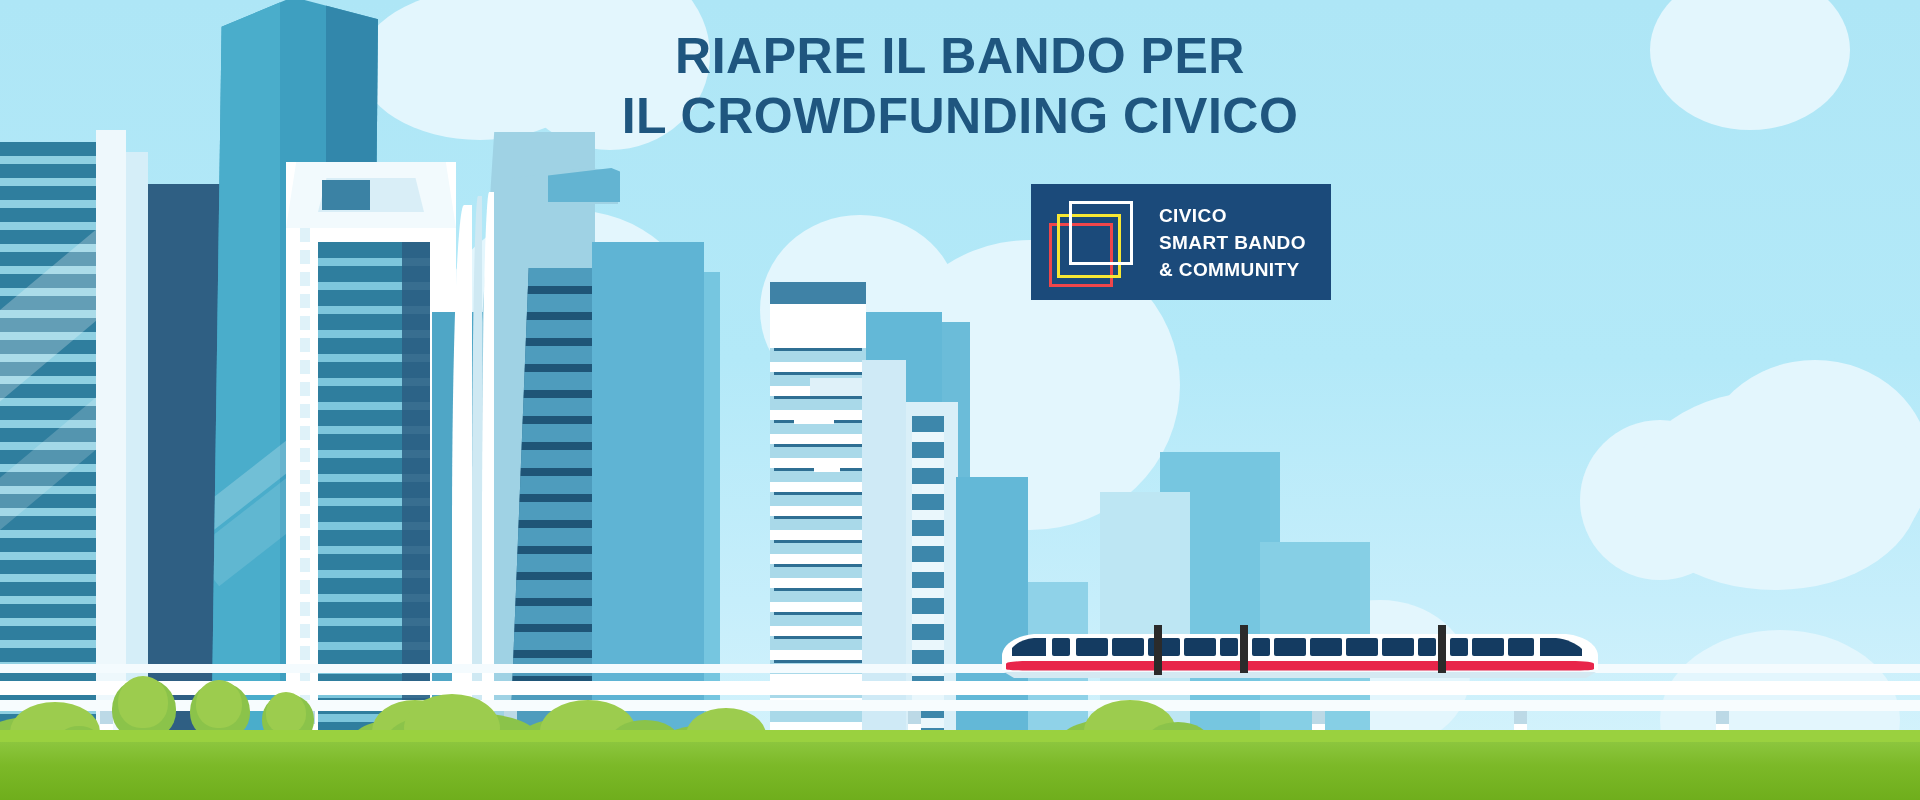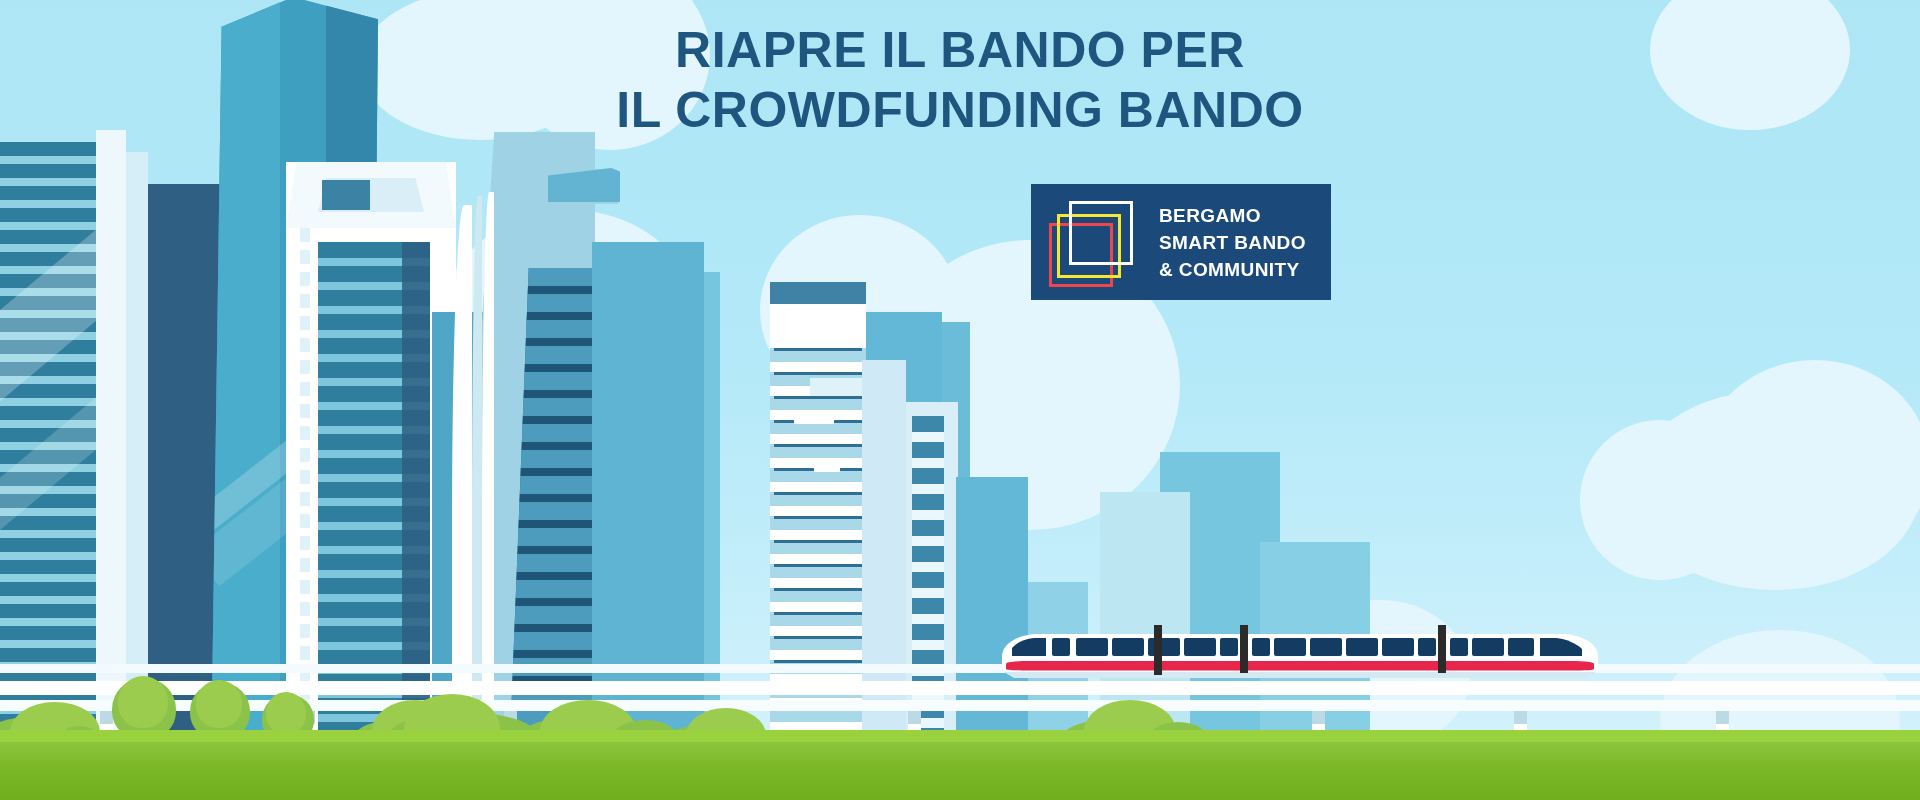"RIAPRE IL BANDO PER" #headline { top: 20px -> 26px }
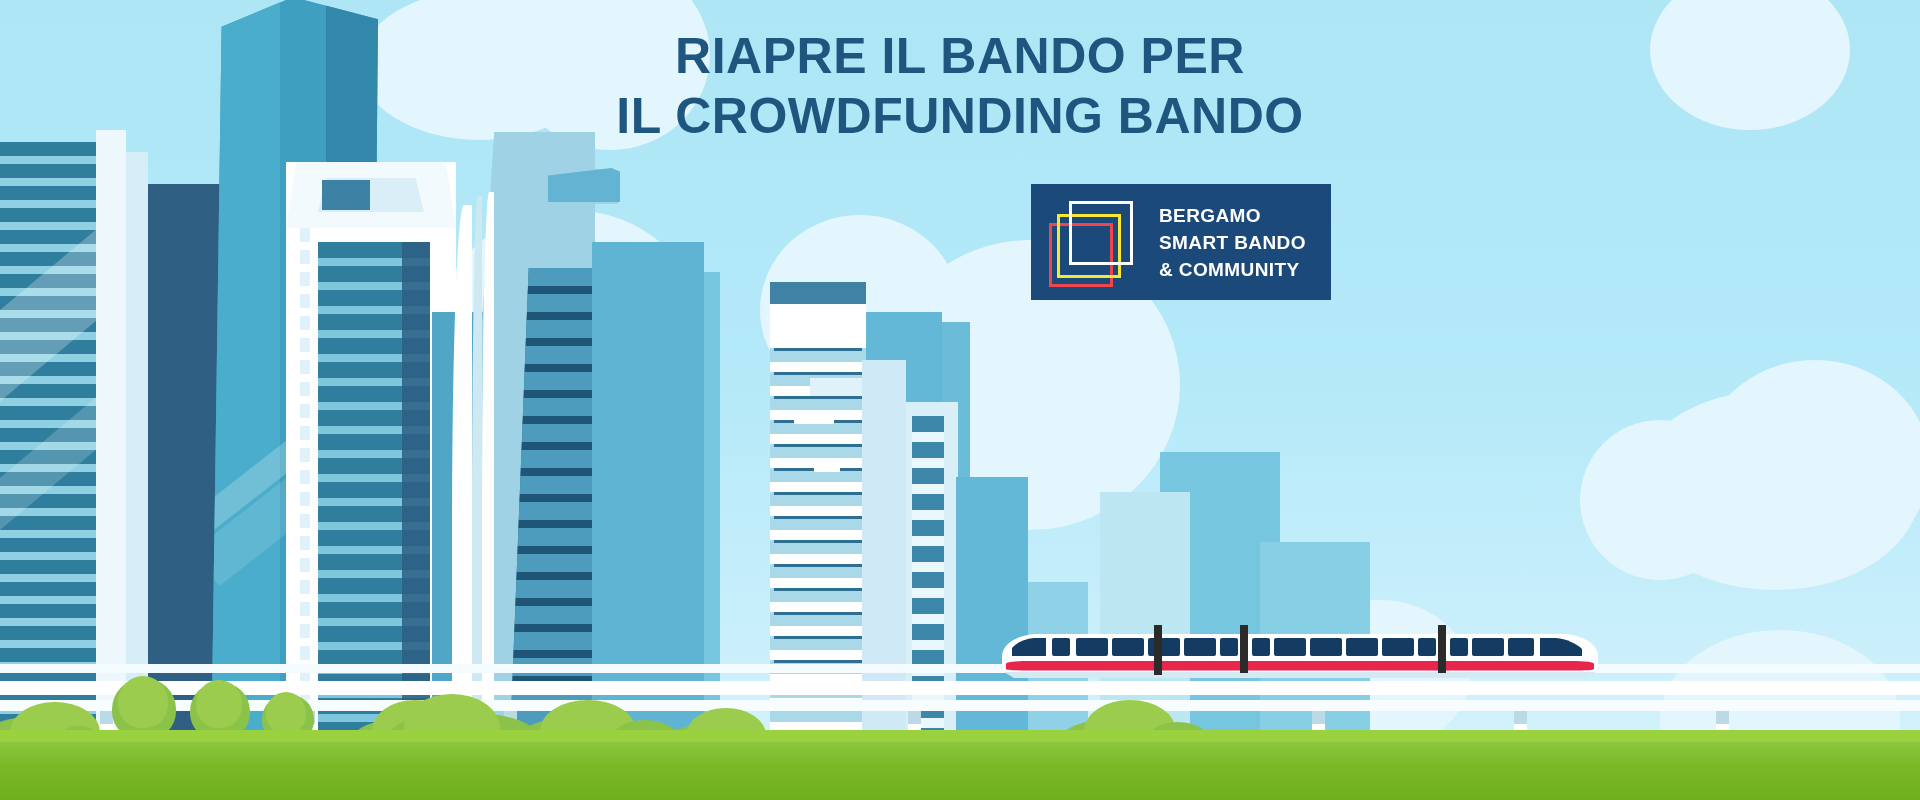"IL CROWDFUNDING BANDO" span.line { text: BANDO -> CIVICO }
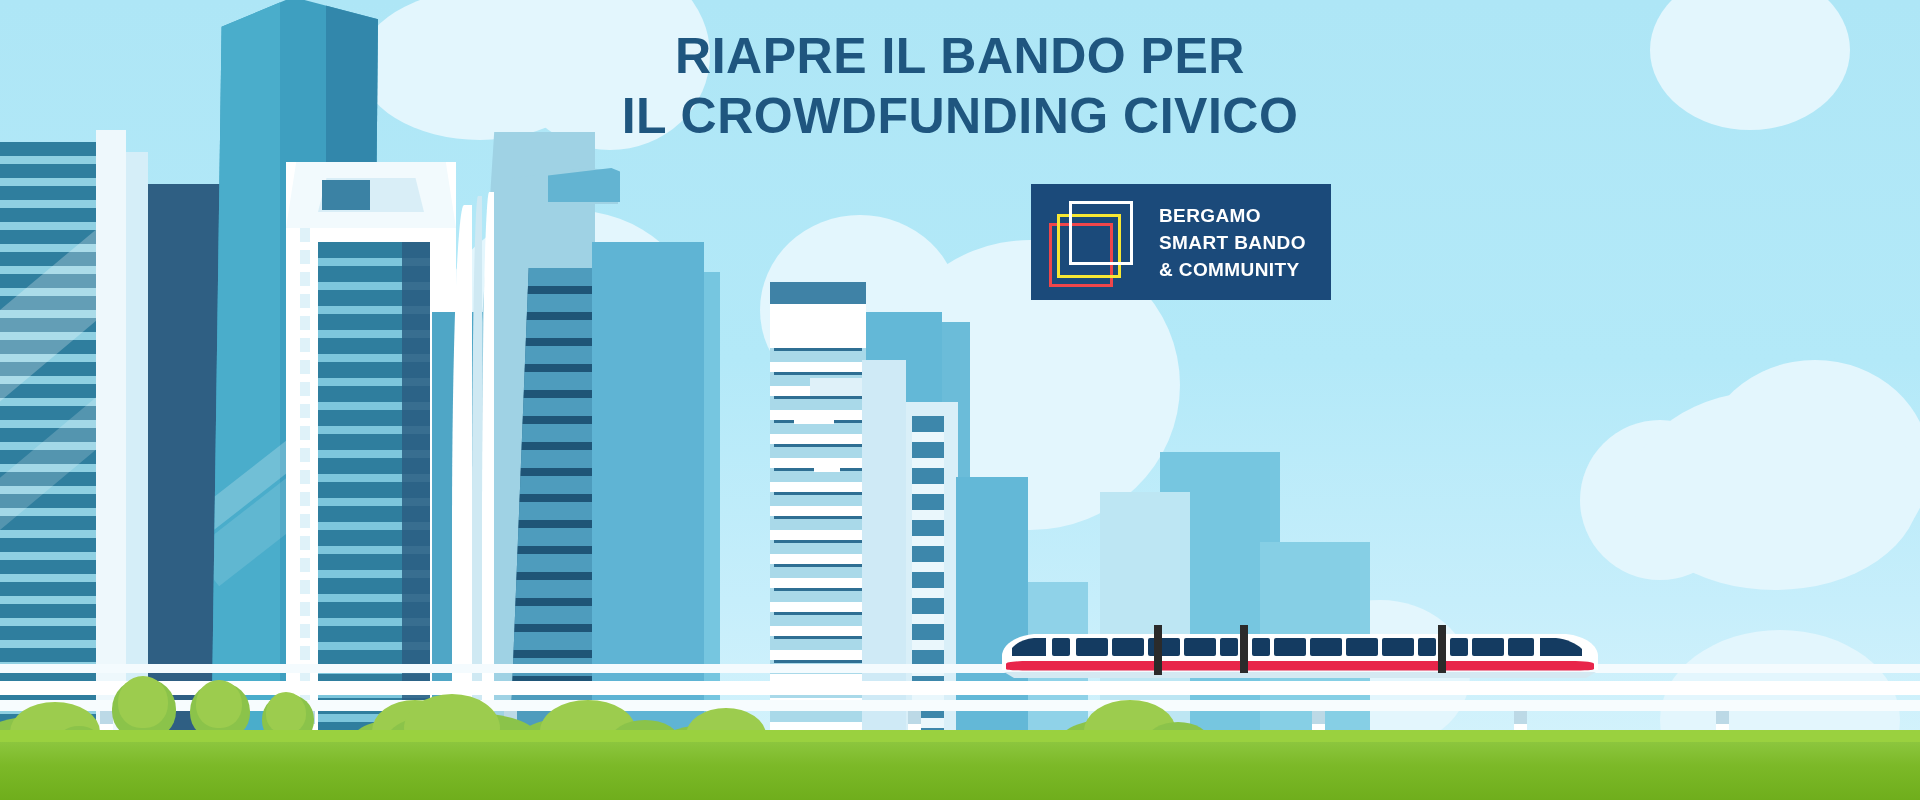"BERGAMO" span { text: BERGAMO -> CIVICO }
